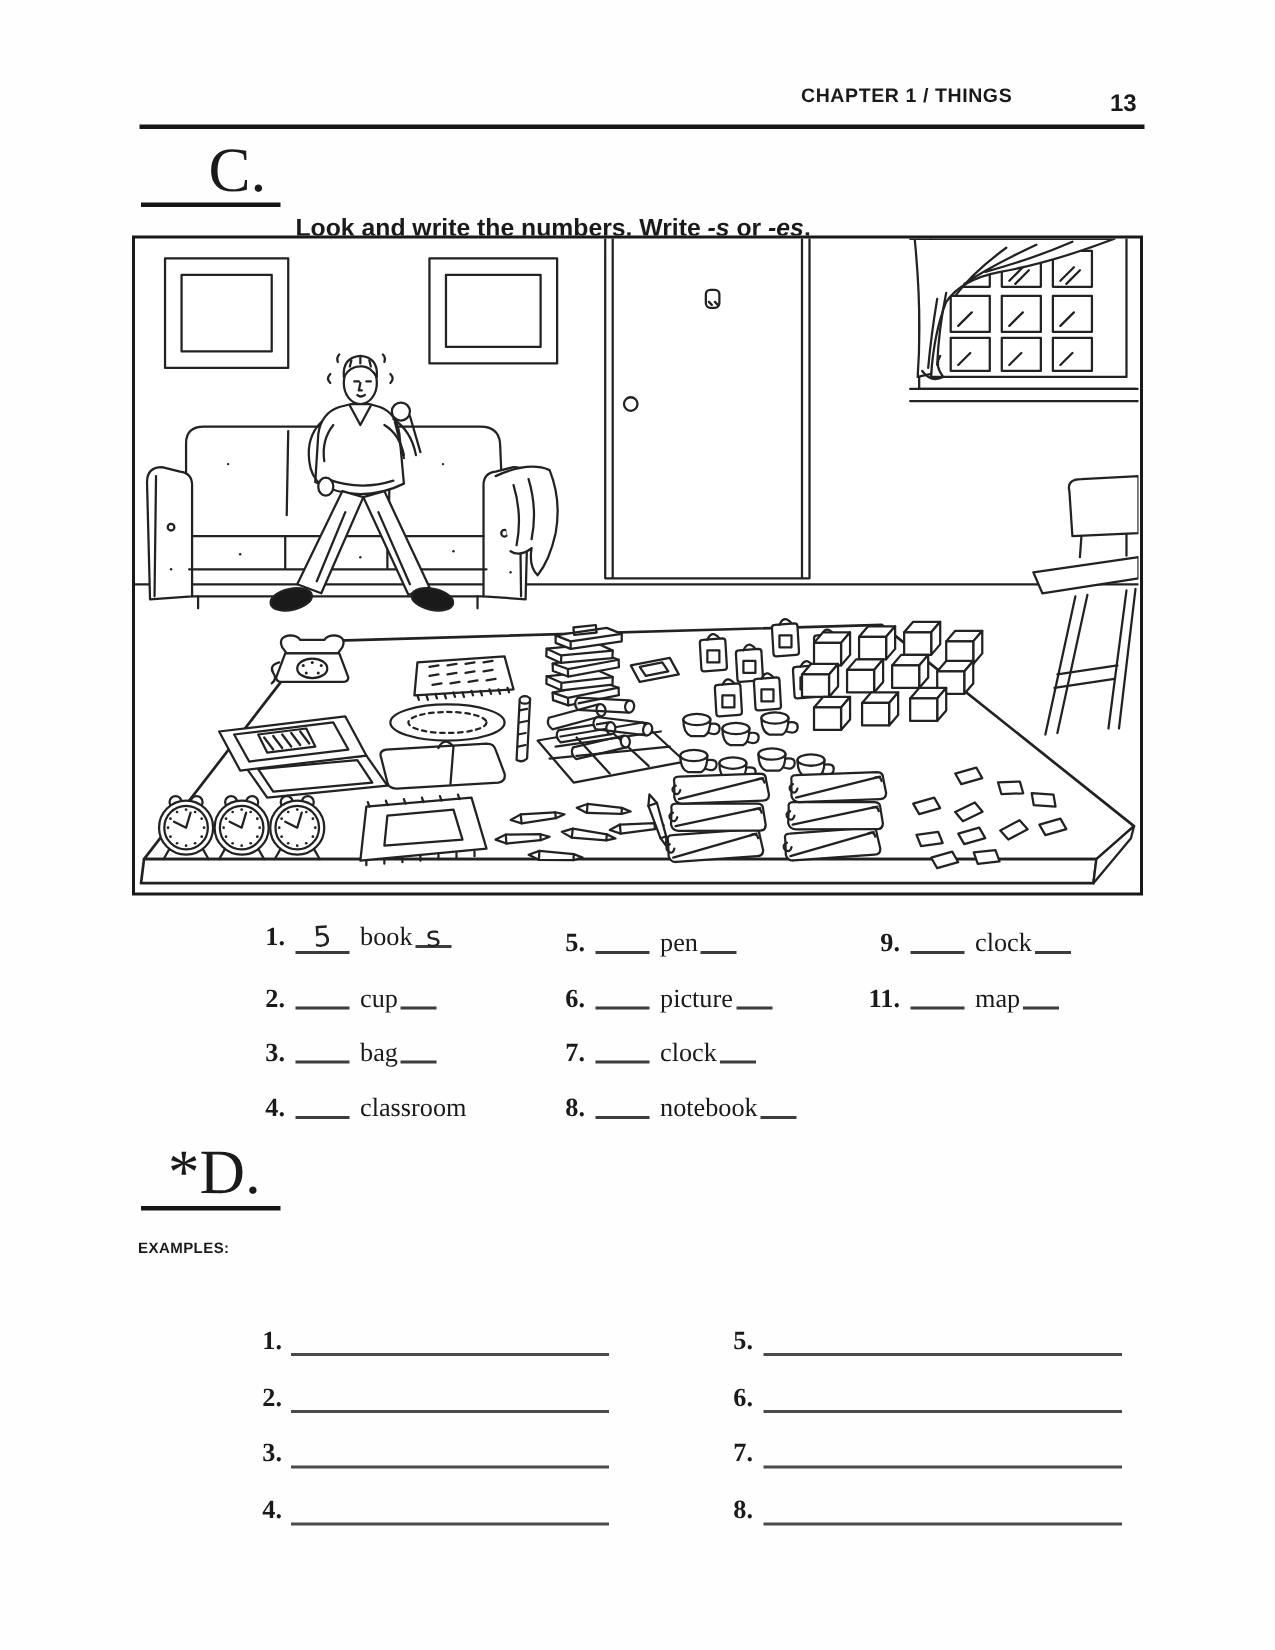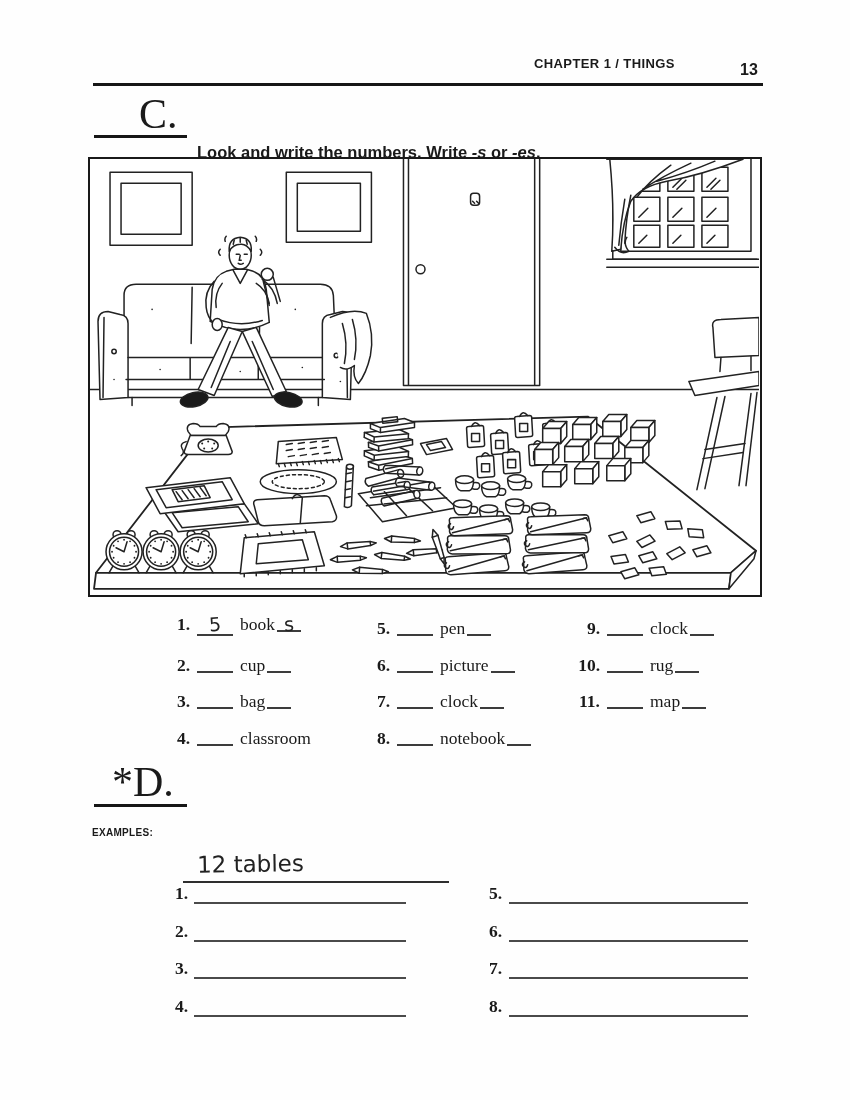"10." div.c-row { html: <div> <span>10.</span> <span></span> <span>rug</span> <span></span> </div> -> none }
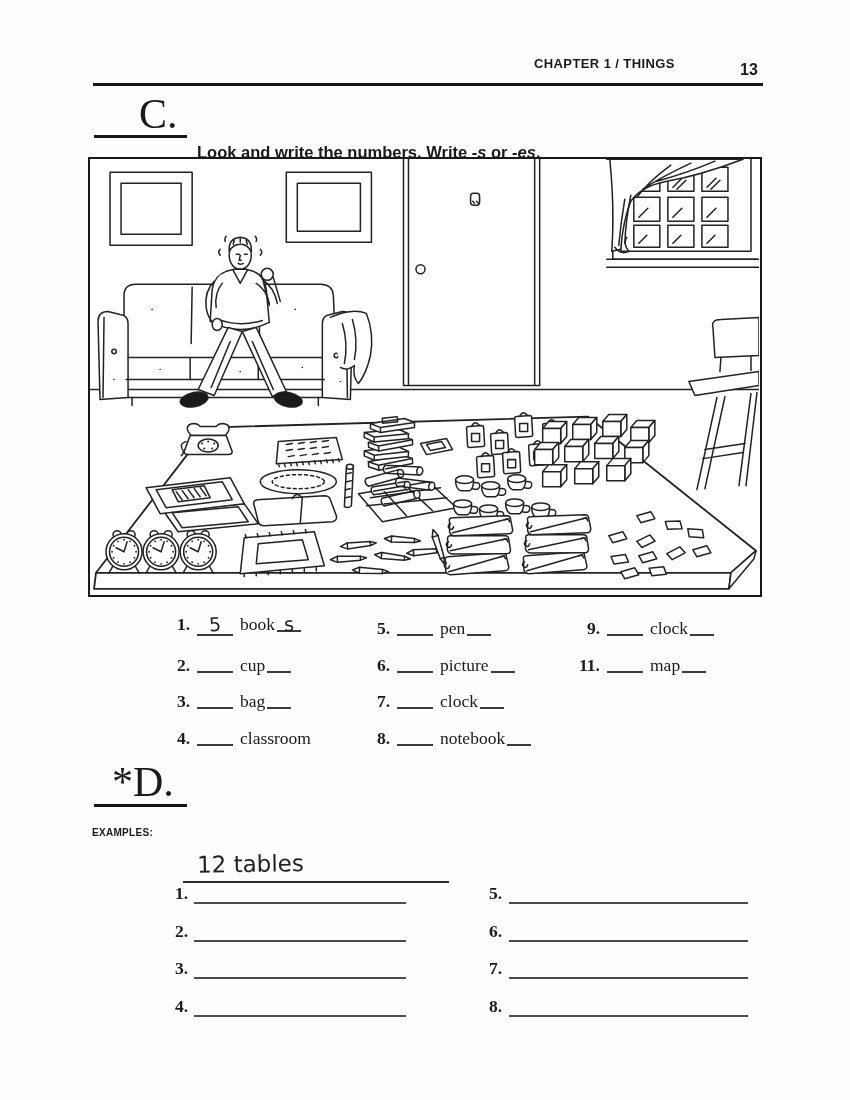"12 tables" div.ex-line { html: <div><span>12 tables</span></div> -> none }
